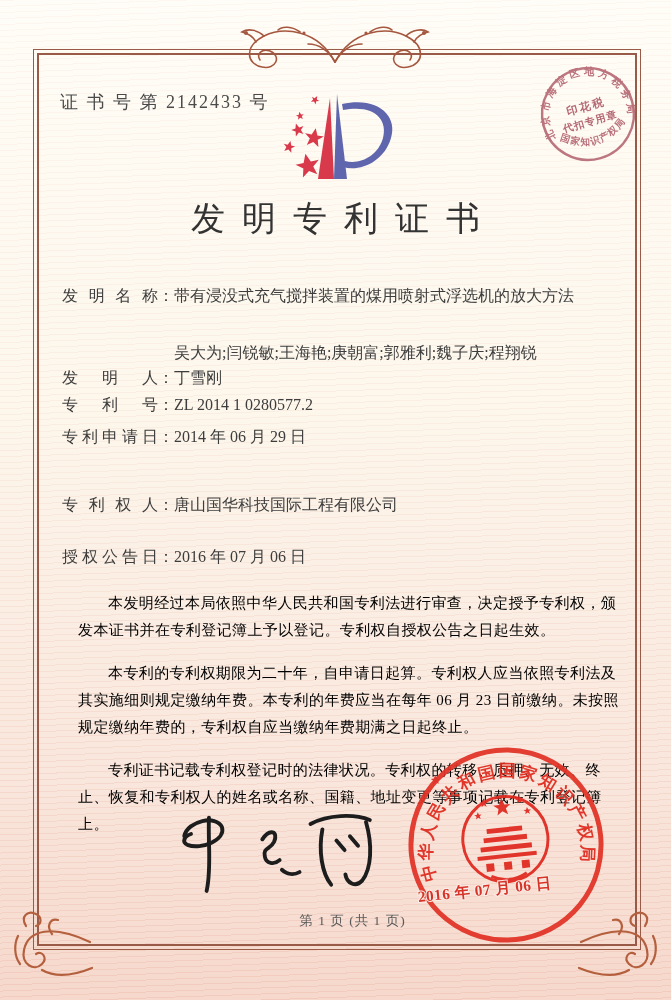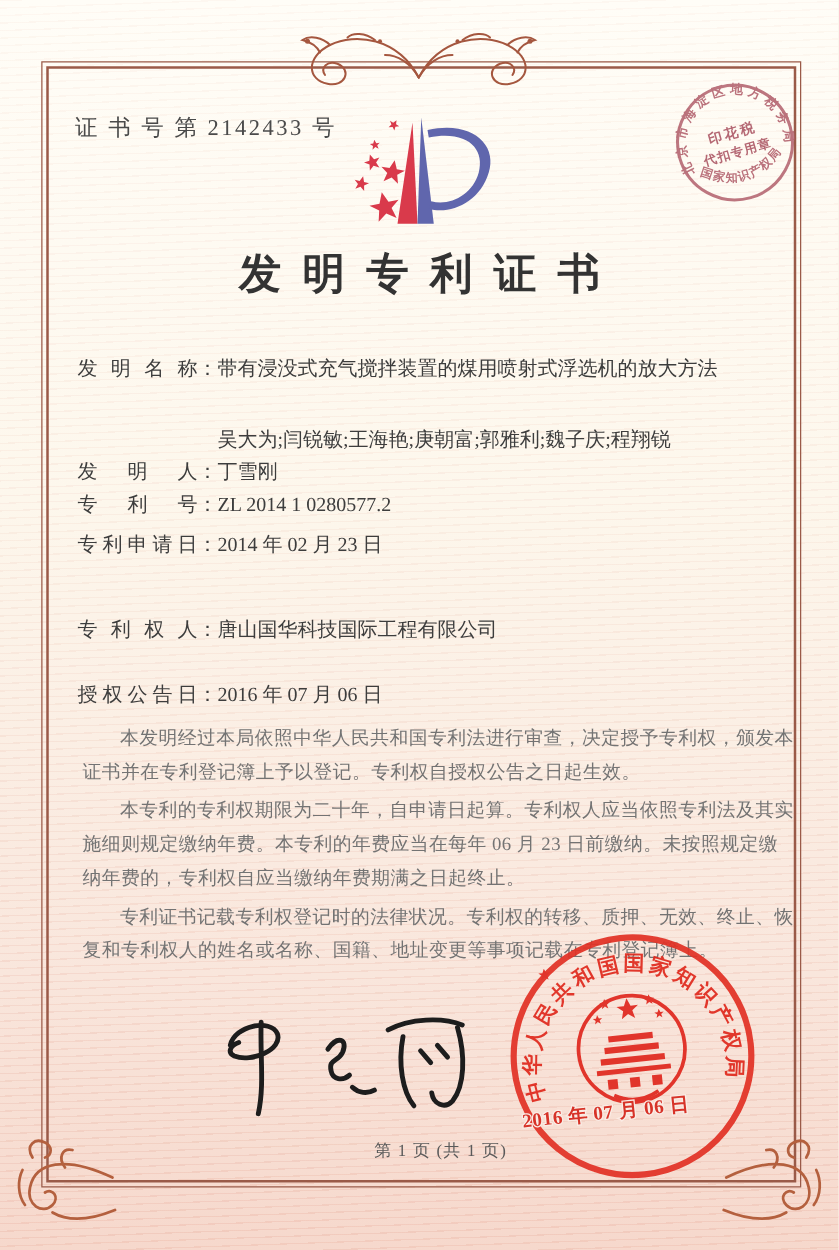"发明专利证书" .title { font-weight: 700 -> 400 }
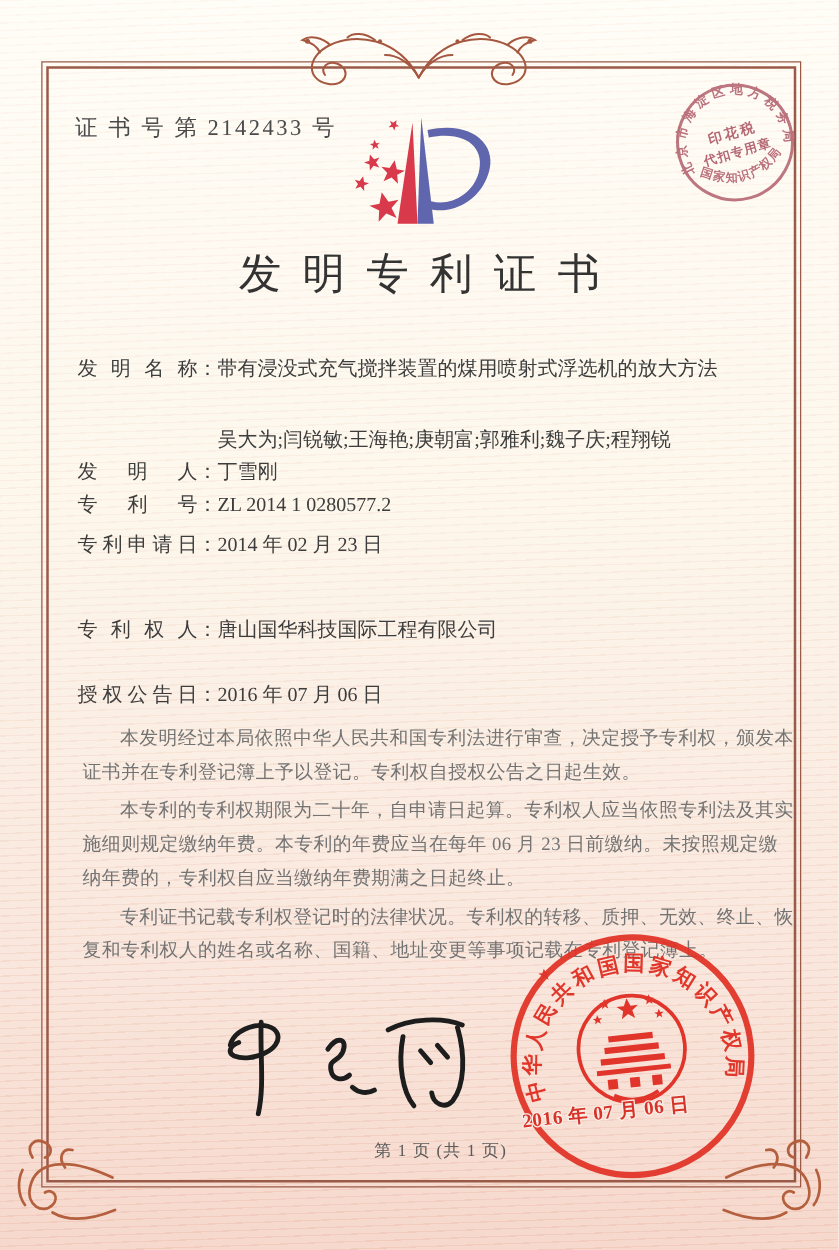"2014 年 02 月 23" span.fvalue { text: 02 月 23 -> 06 月 29 }
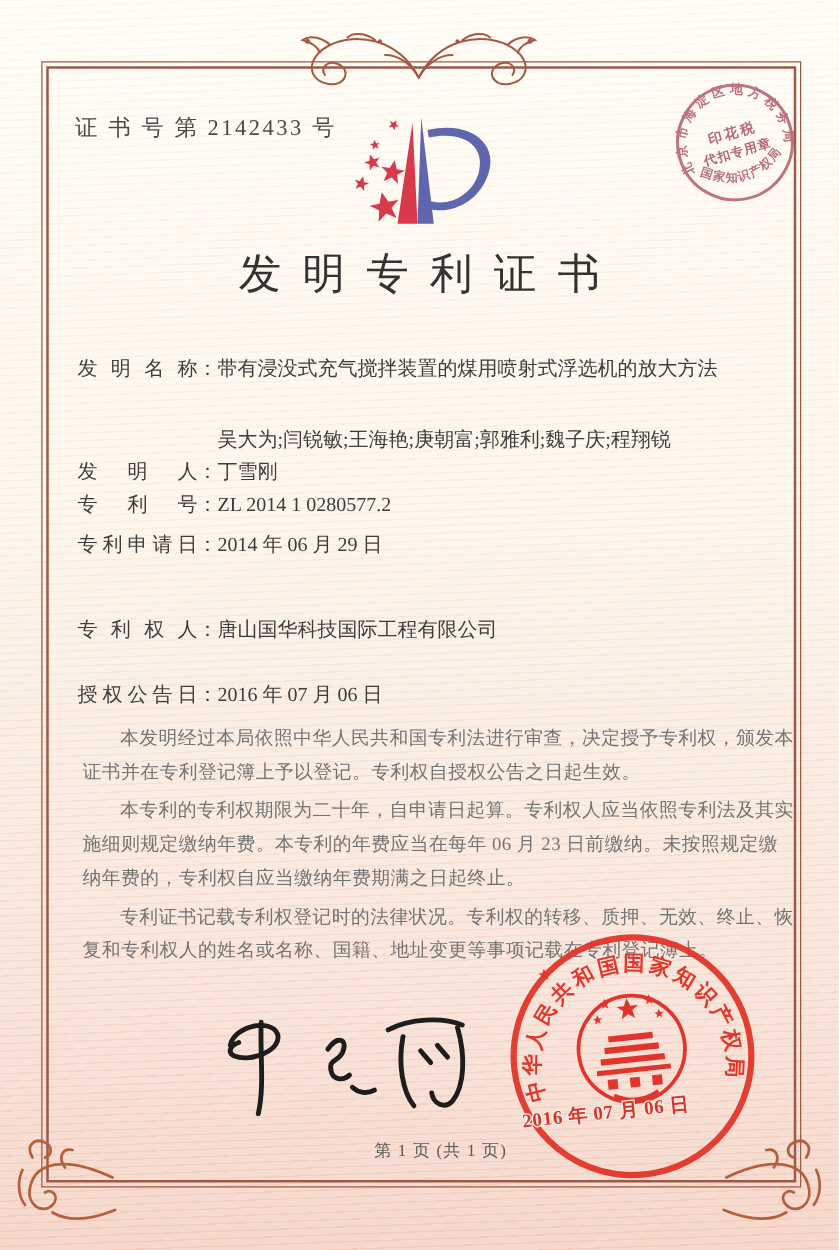"本发明经过本局依照中华人民共和国专利法进行审查，决定授予专利权，颁发本证书并在专" .body-text p { color: #737373 -> #000000; margin: 4px -> 16px }
